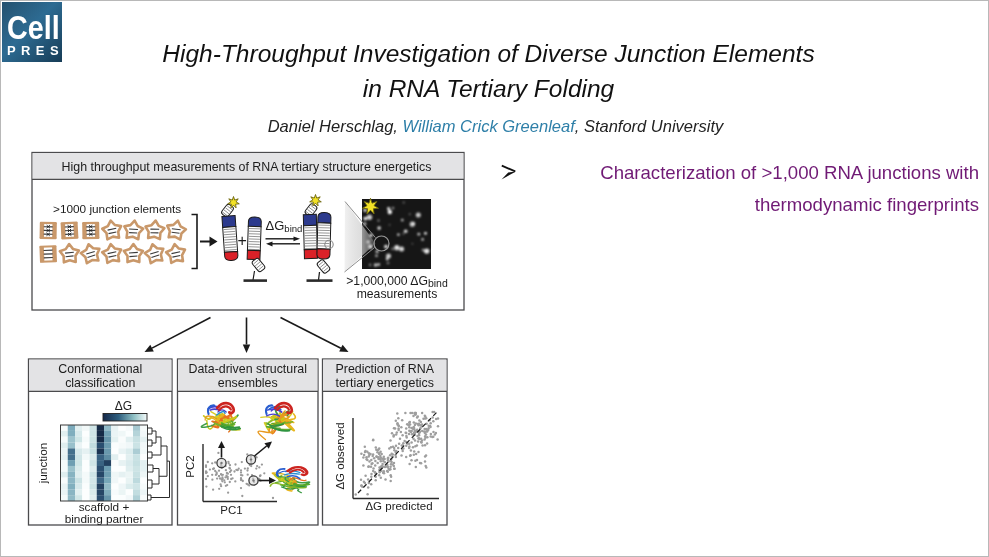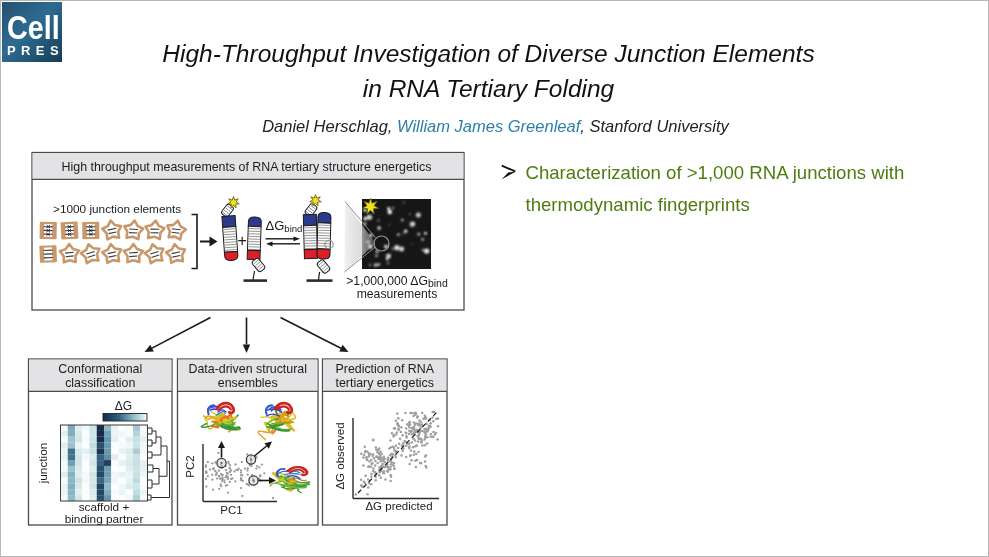"William James Greenleaf" span.wg { text: James -> Crick }
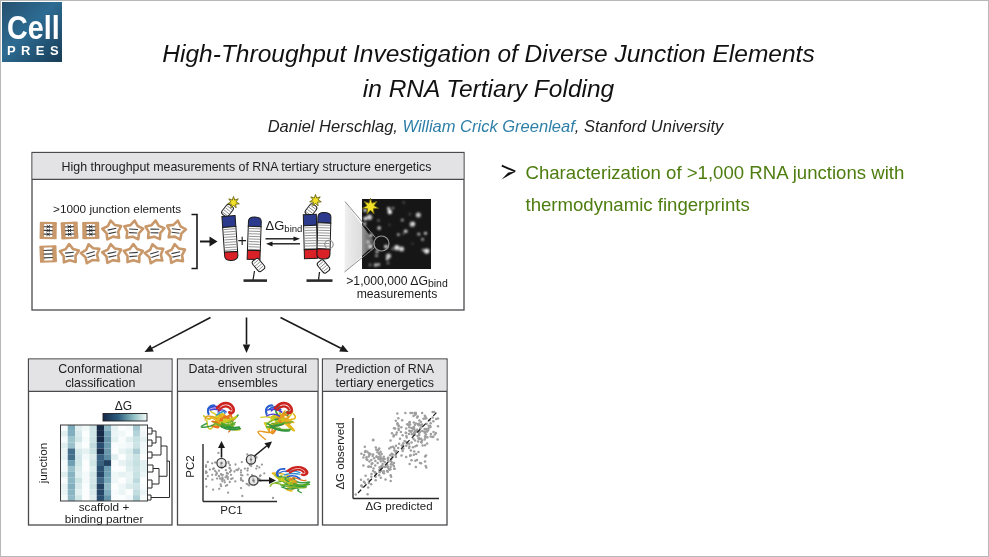"Characterization of >1,000 RNA junctions" .b { color: #4d7c0f -> #701a75; text-align: none -> right }
